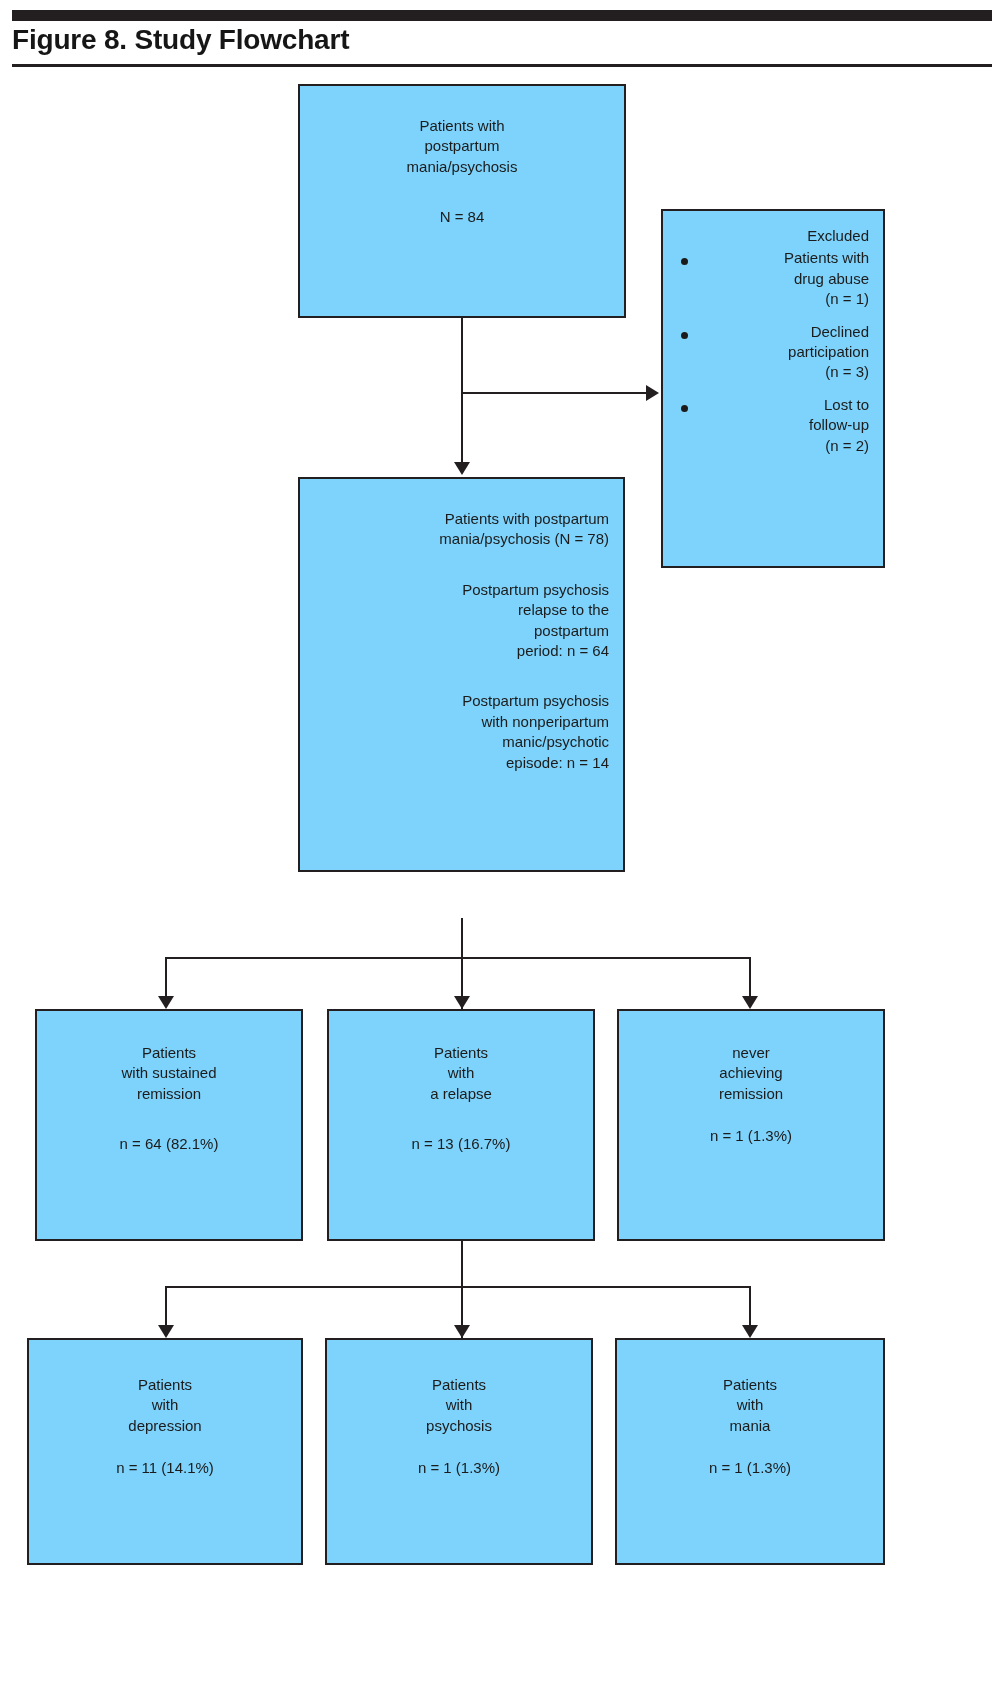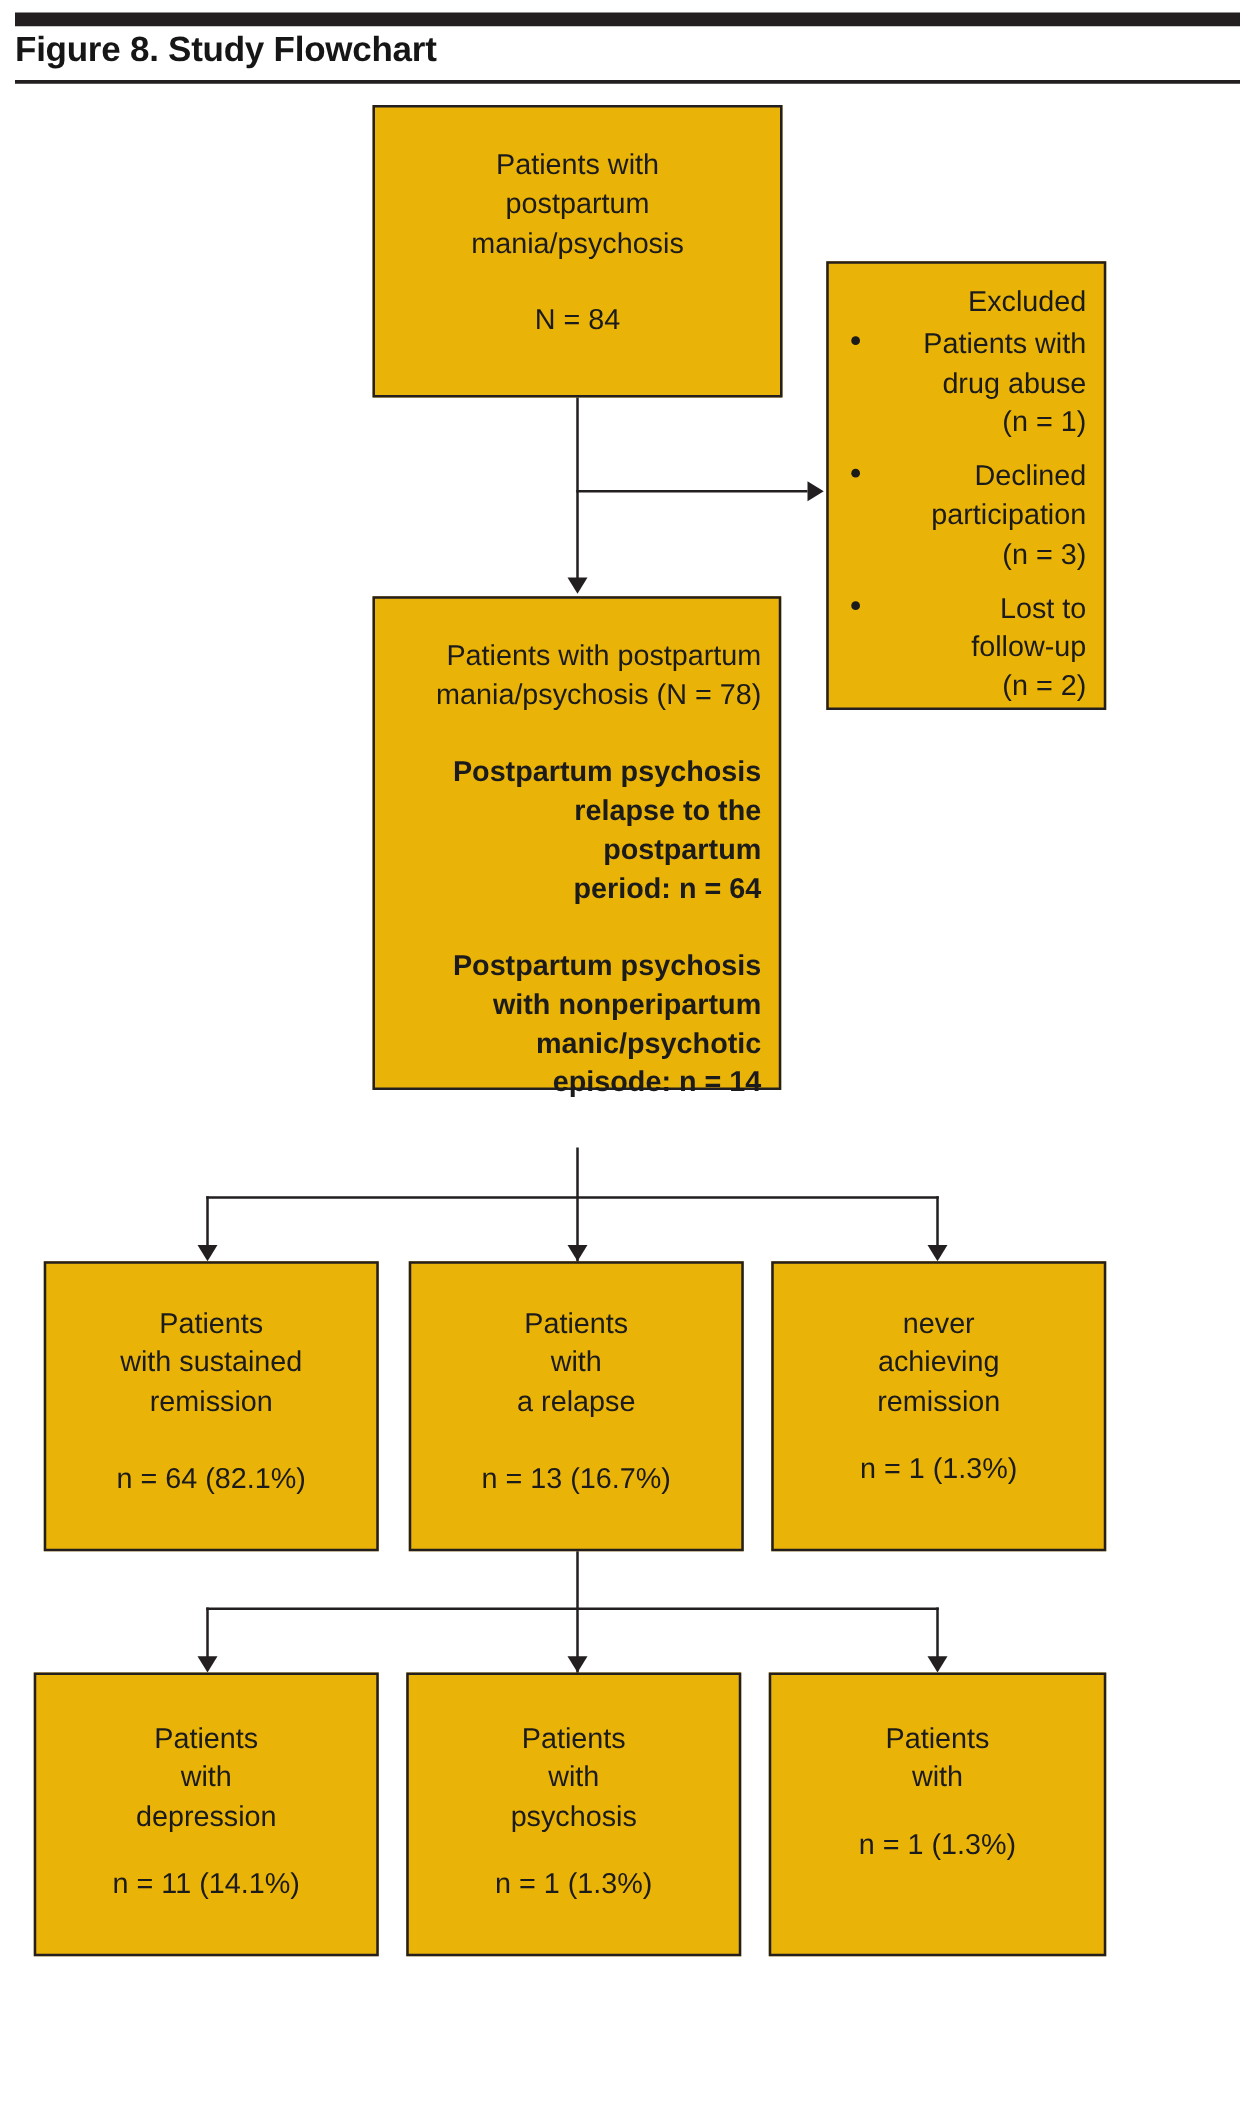"Patients with" .box { background: #eab308 -> #7dd3fc; font-size: 23px -> 15px }
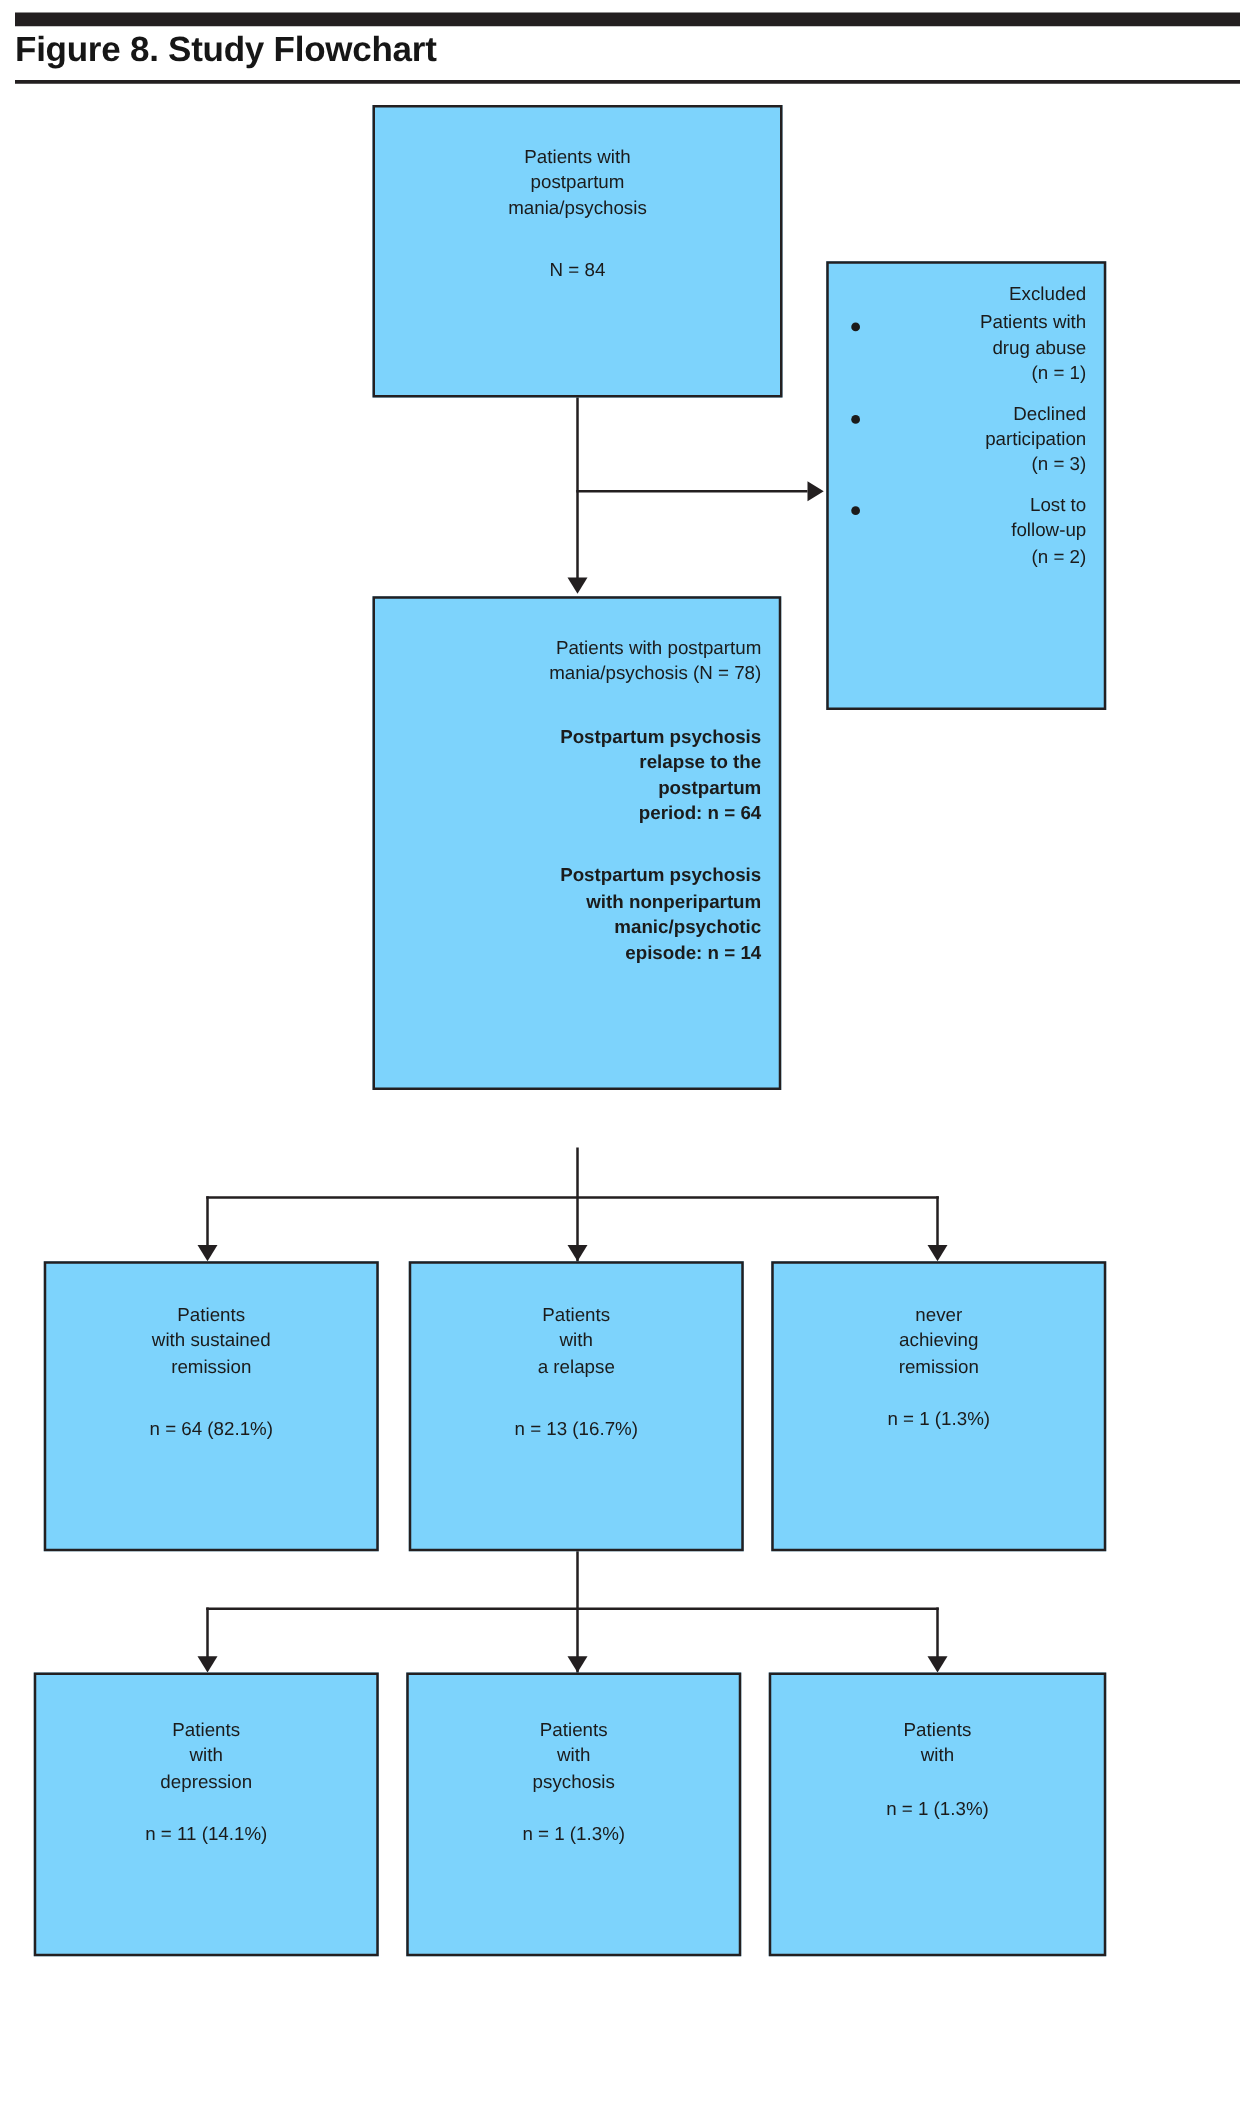"Postpartum psychosis" .indent { font-weight: bold -> none }
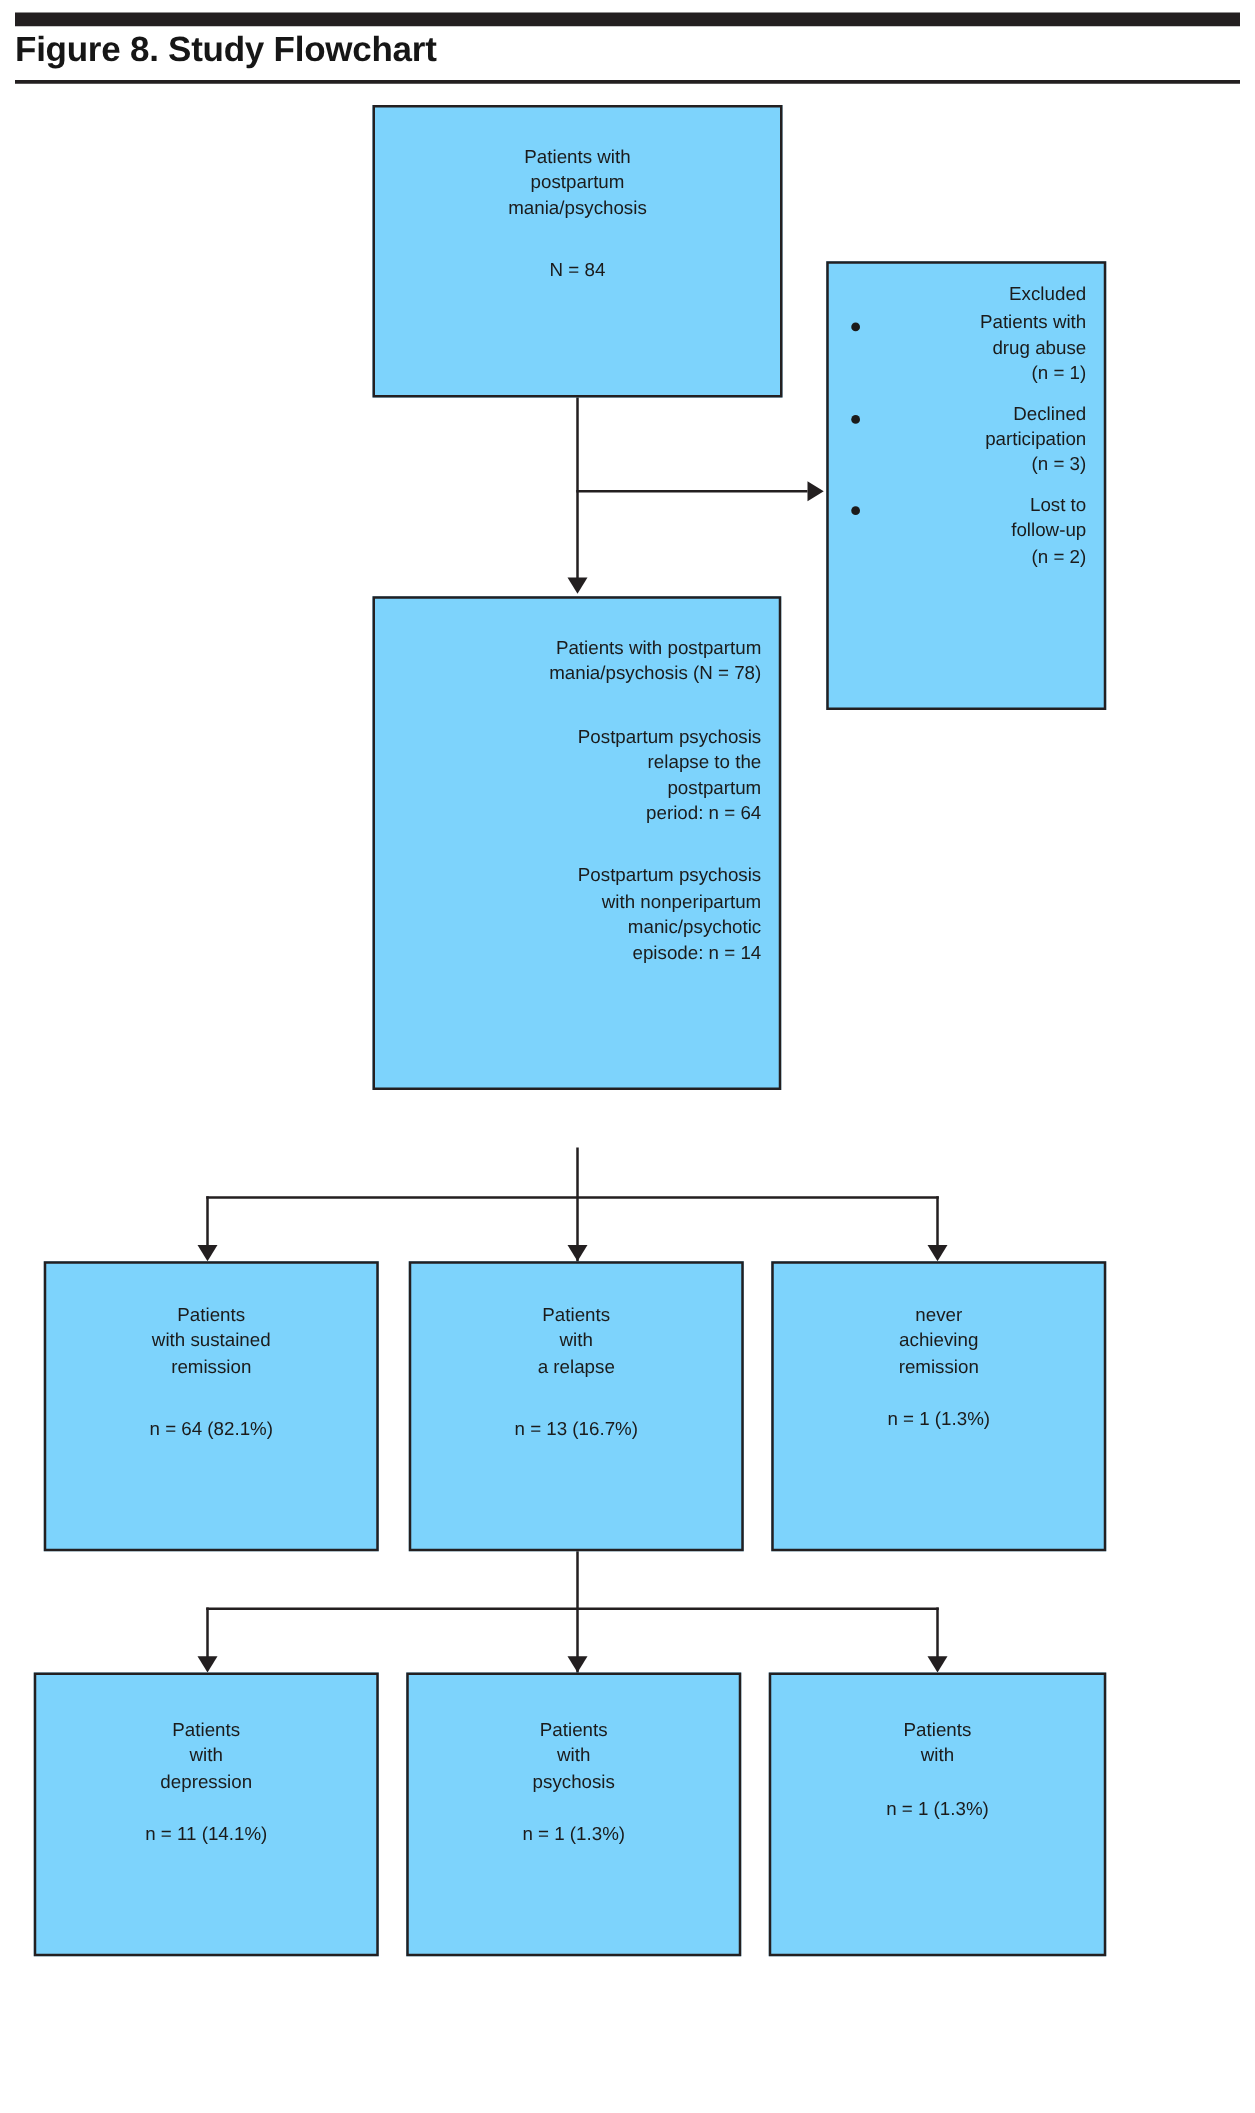"mania" p.para { html: none -> <p>mania</p> }
